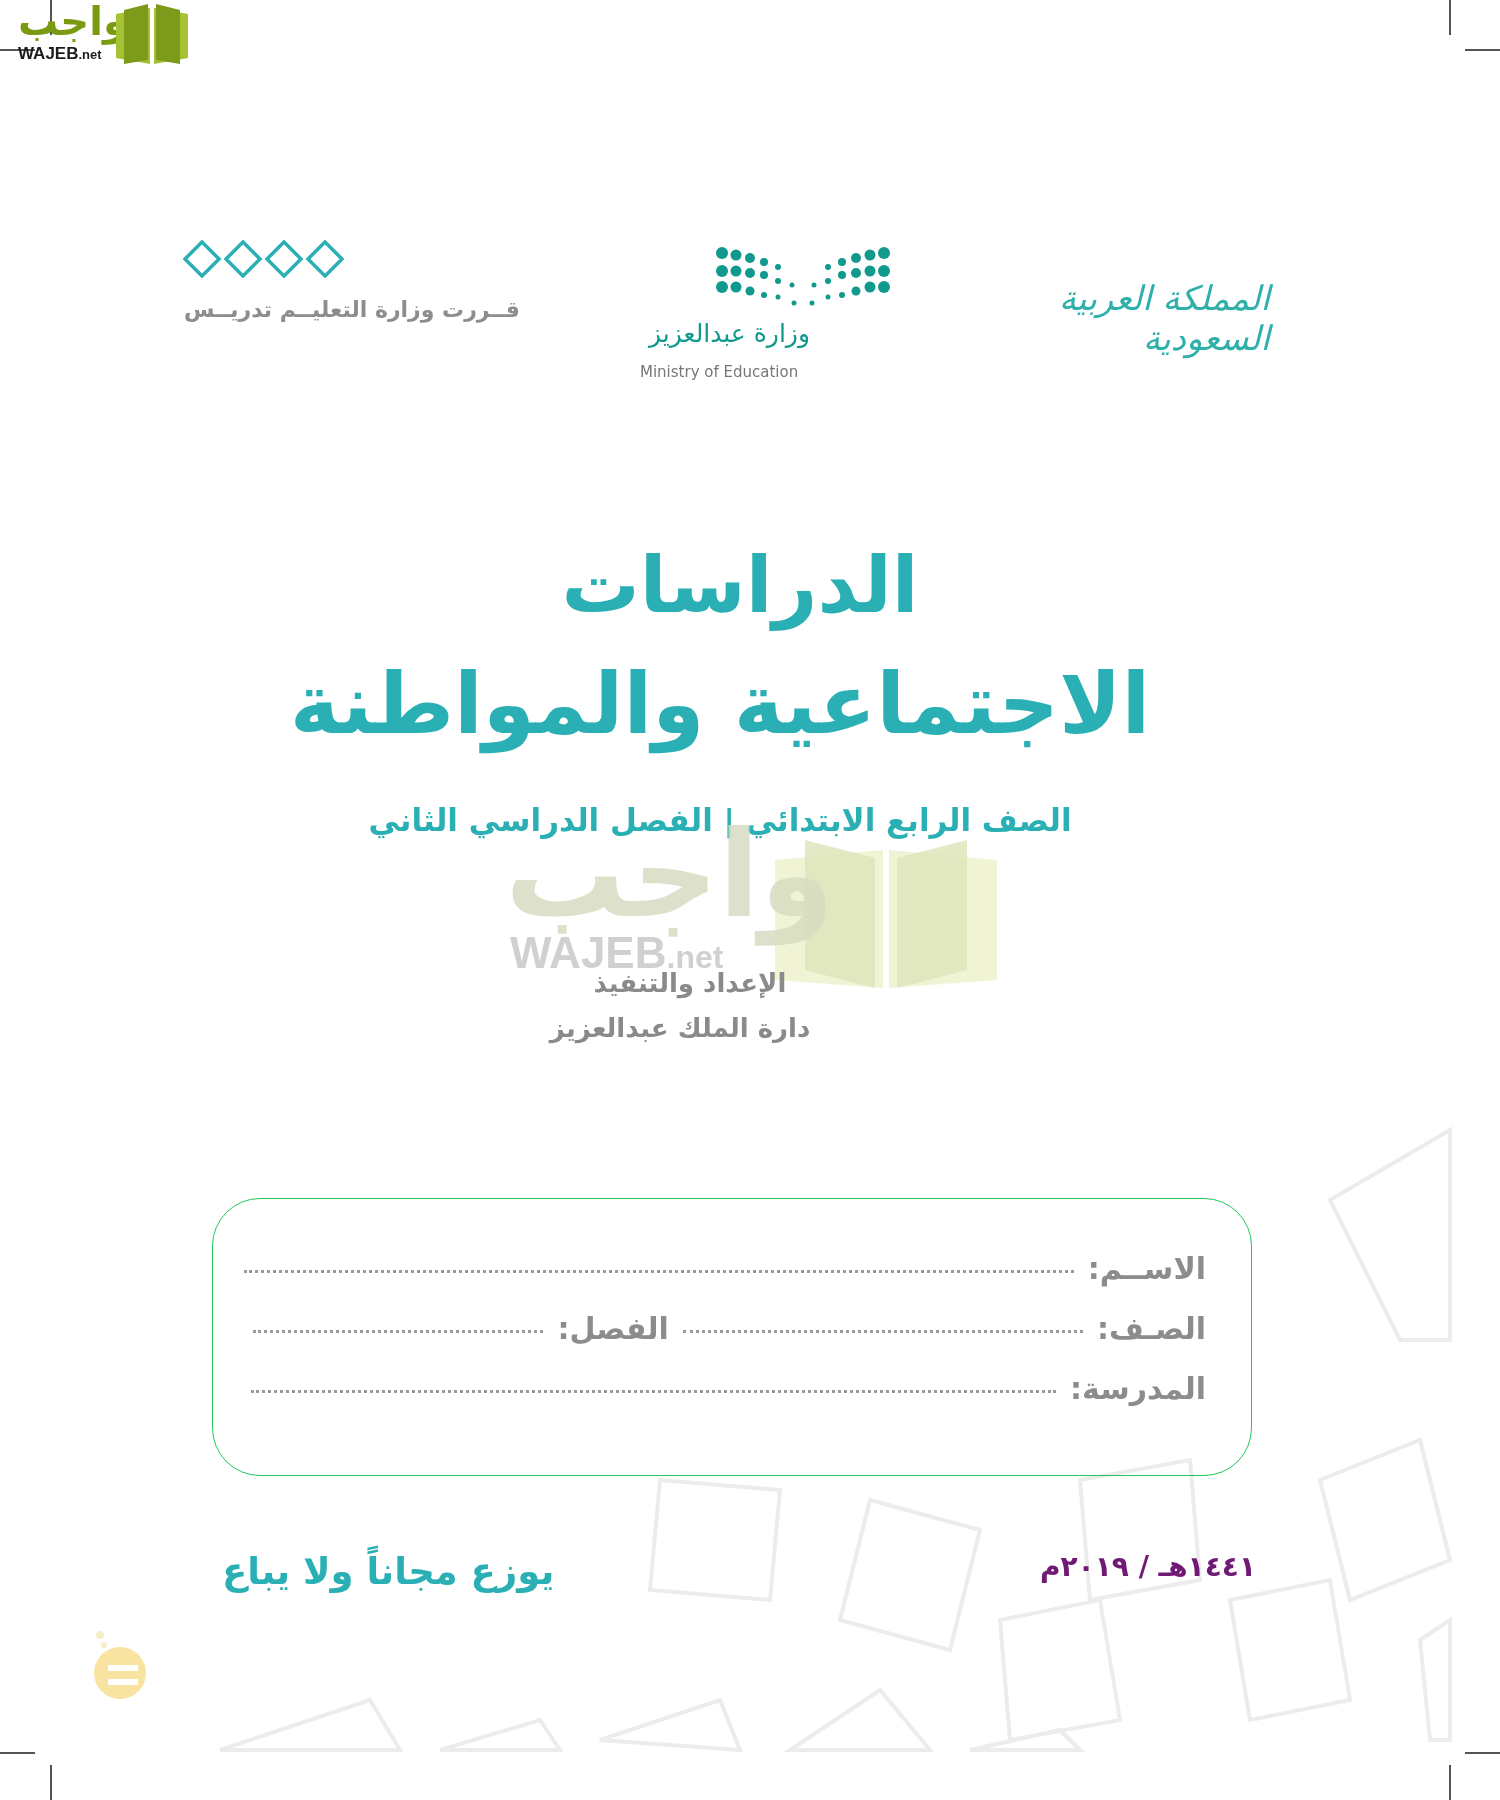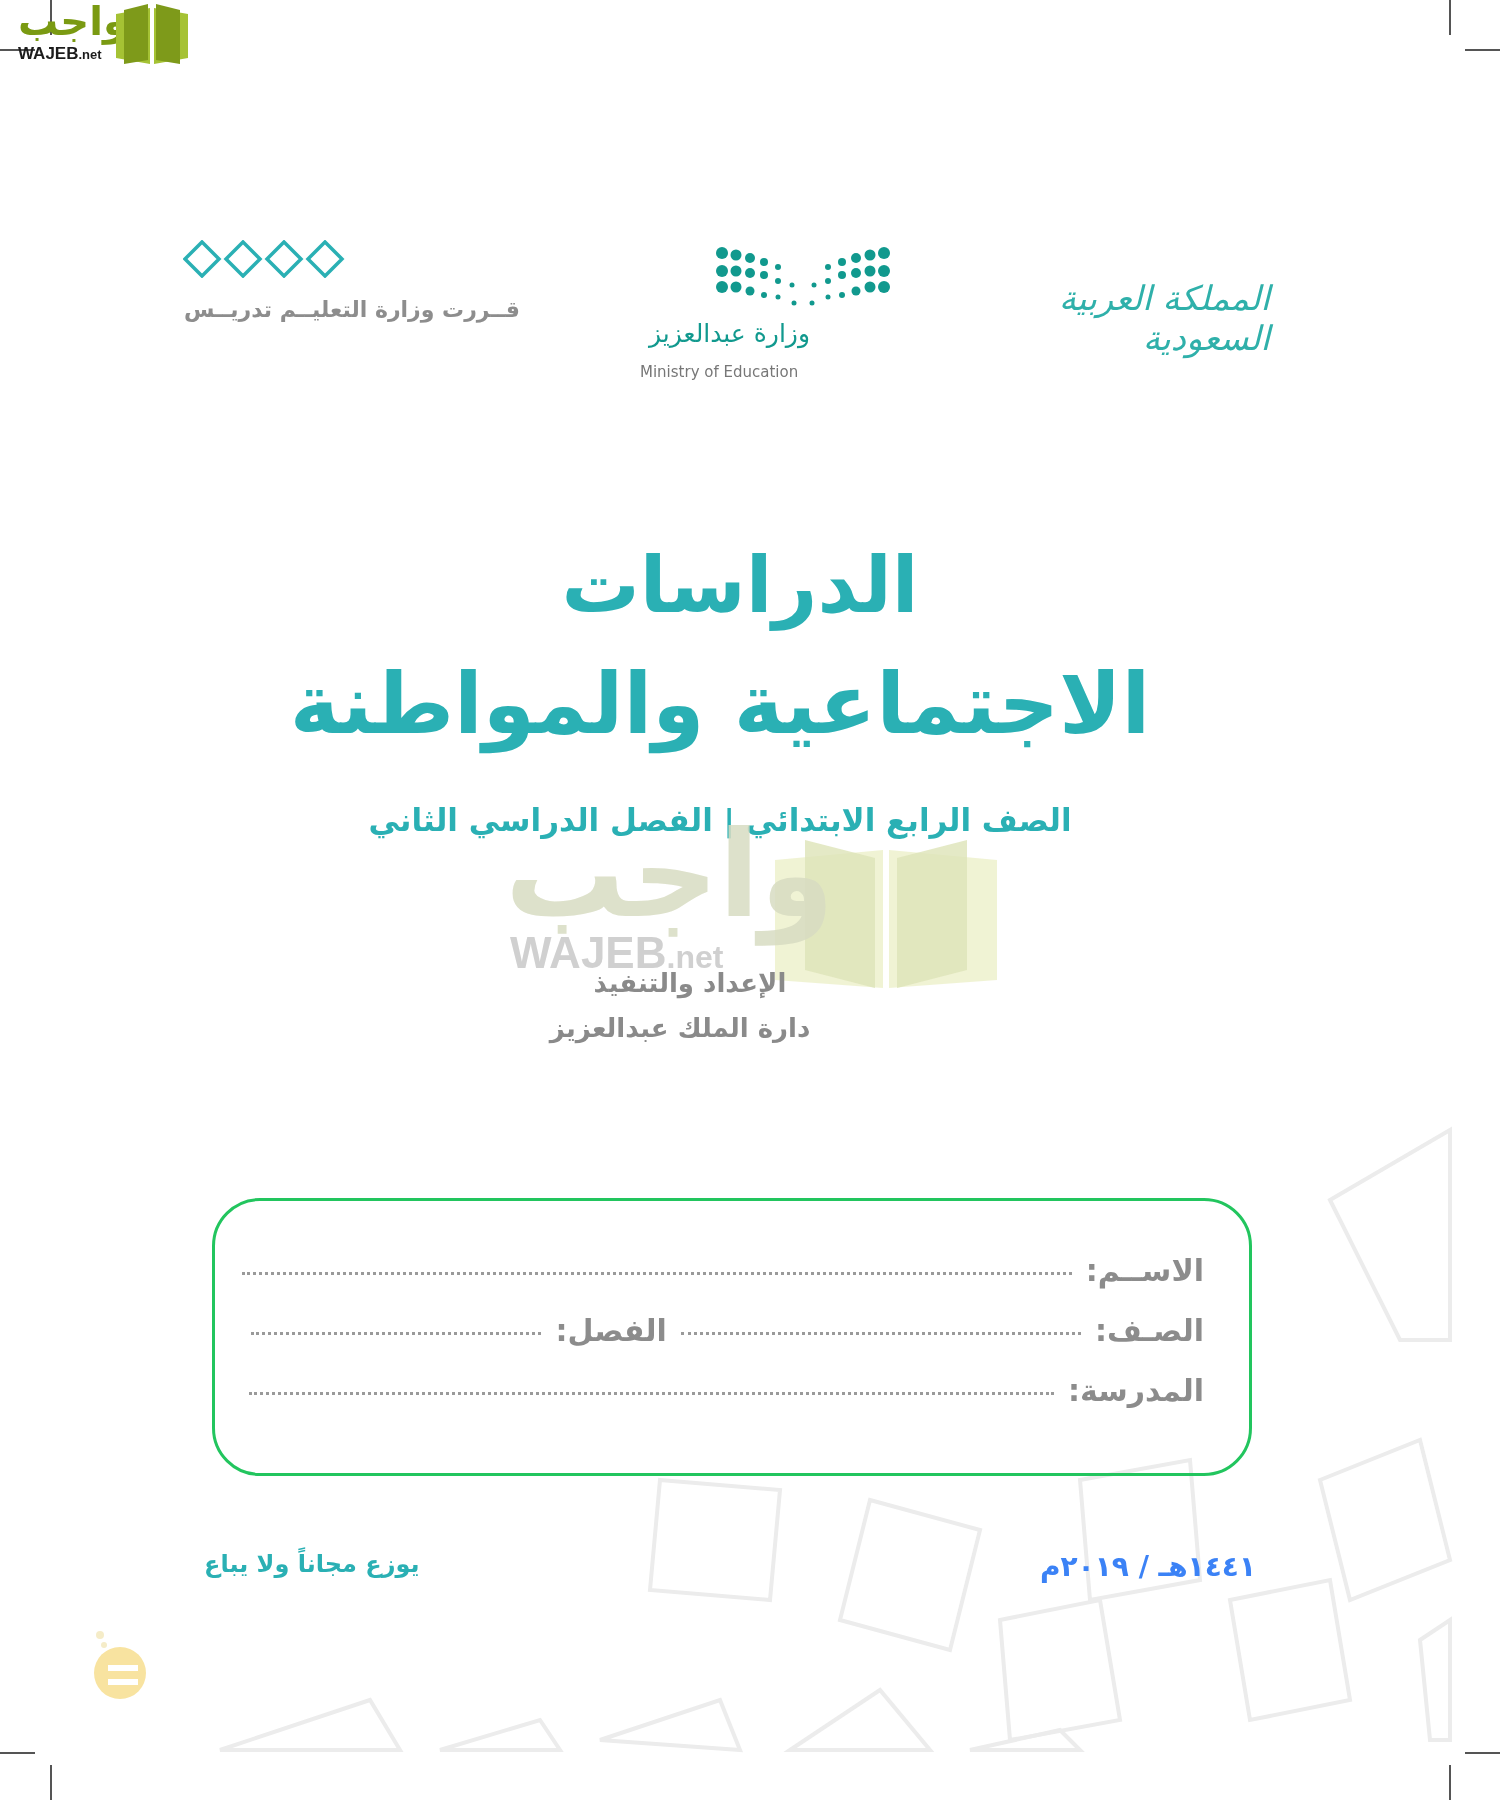"الاســم:" .form-box { border: 3px solid #22c55e -> 1px solid #22c55e }
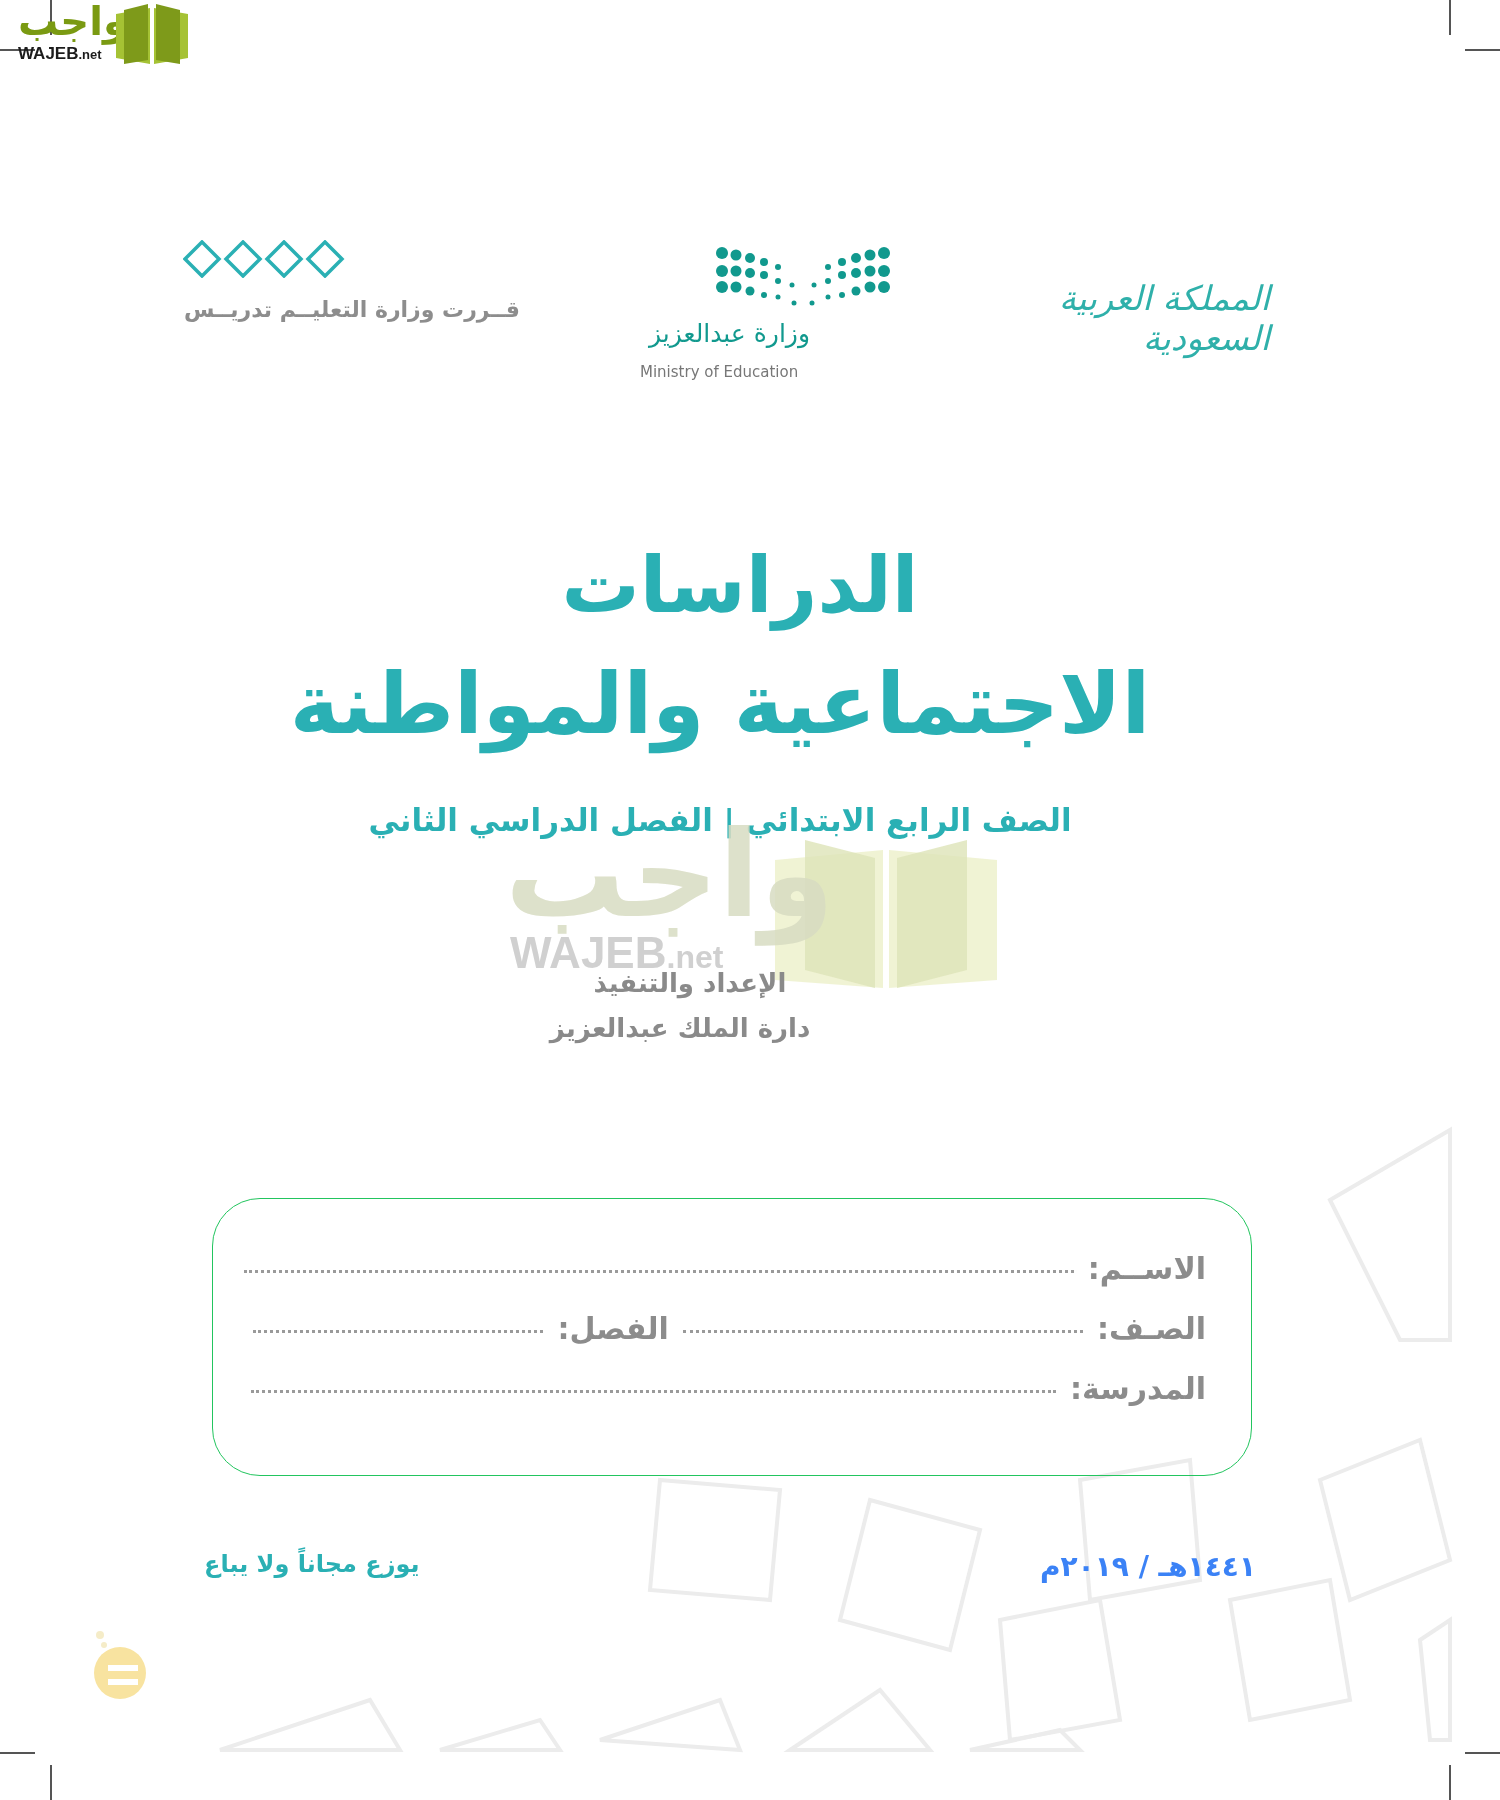"يوزع مجاناً ولا يباع" .footer-free { font-size: 24px -> 37px; left: 204px -> 222px }
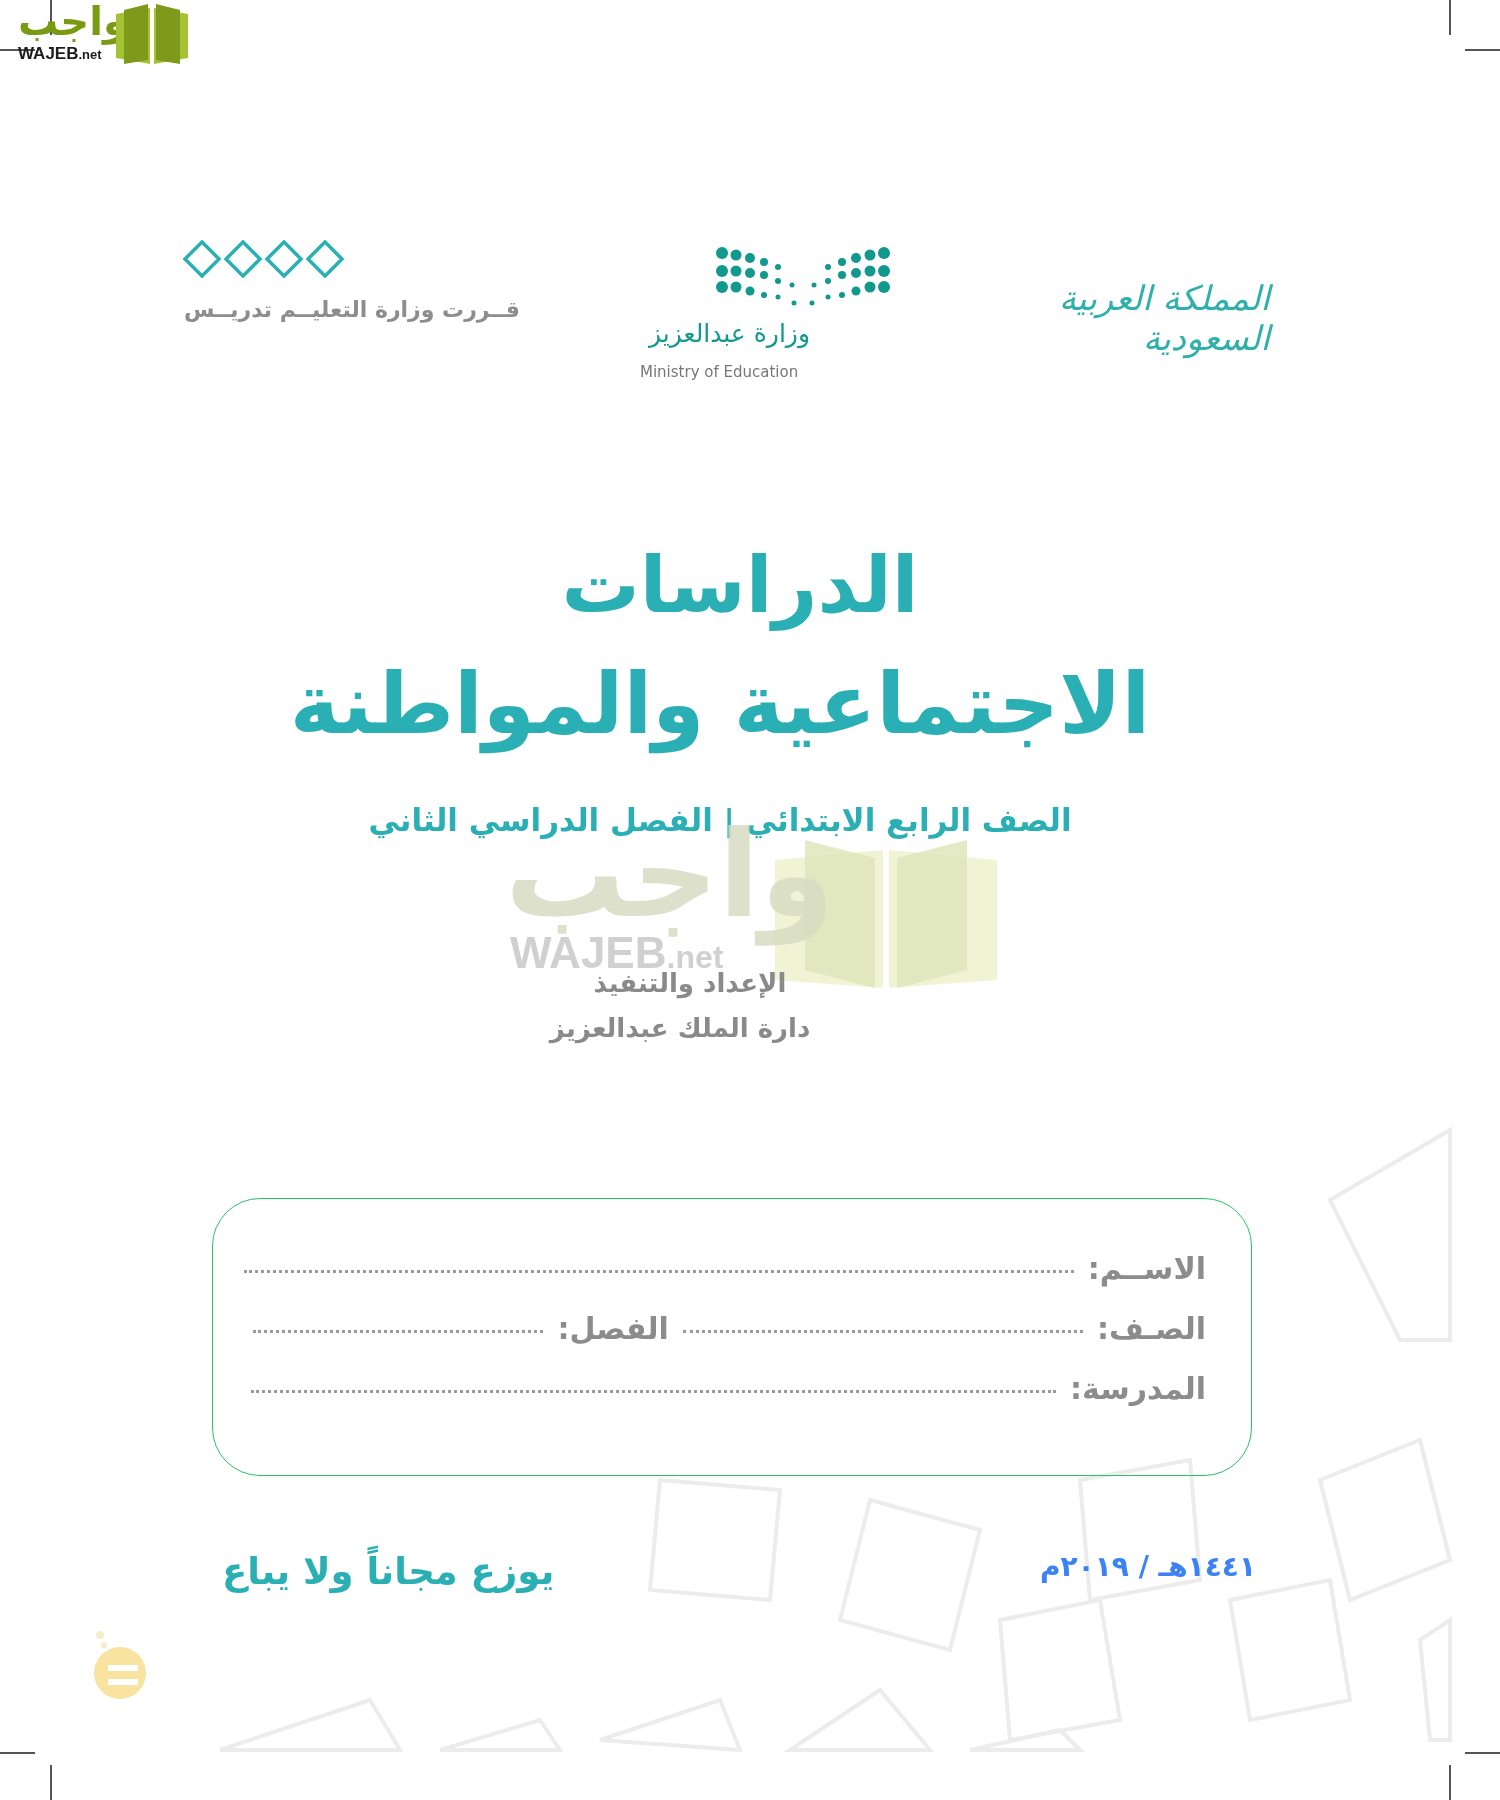"١٤٤١هـ / ٢٠١٩م" .footer-date { color: #3b82f6 -> #701a75 }
